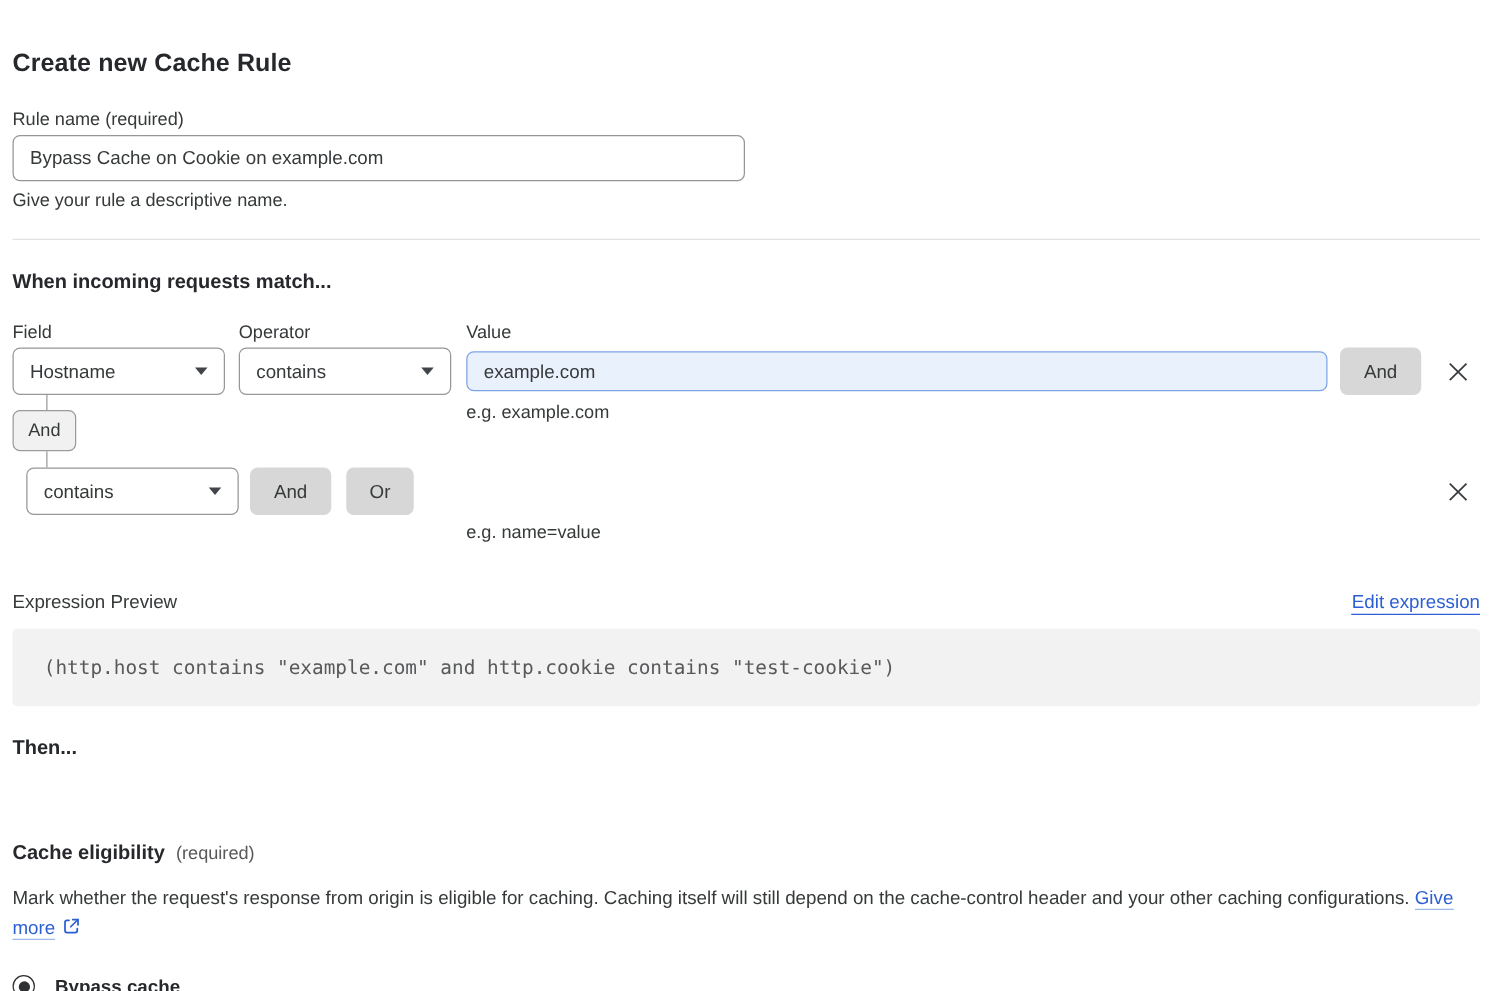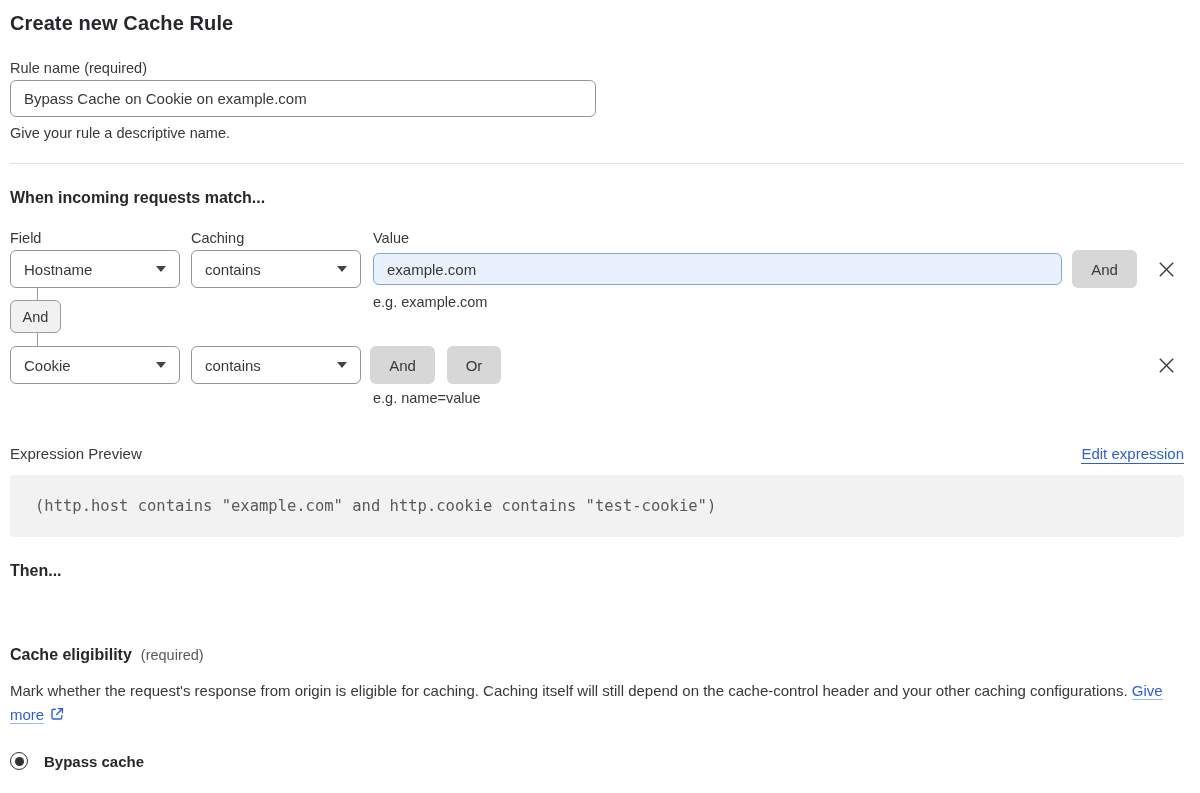"Create new Cache Rule" .page-title { margin-top: none -> 28px }
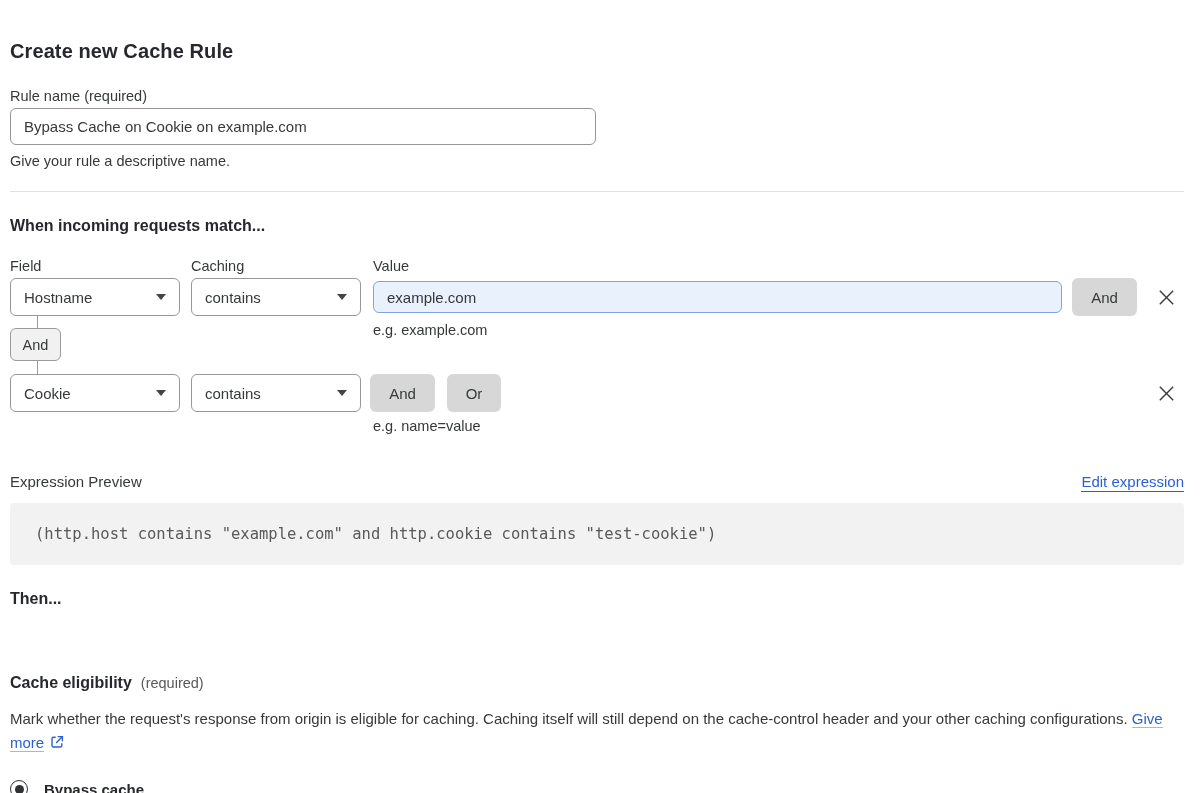"Caching" div.col-operator { text: Caching -> Operator }
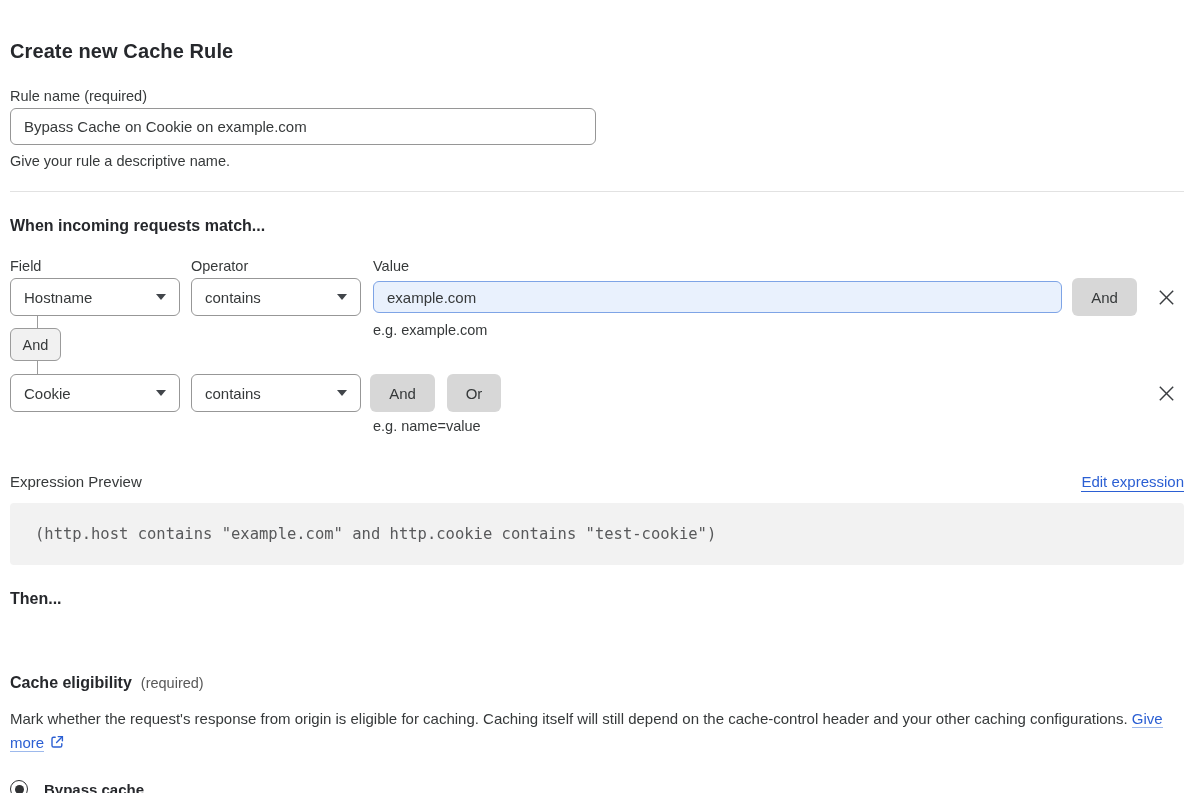"Cookie" div.select { html: <div> <span>Cookie</span> <span></span> </div> -> none }
